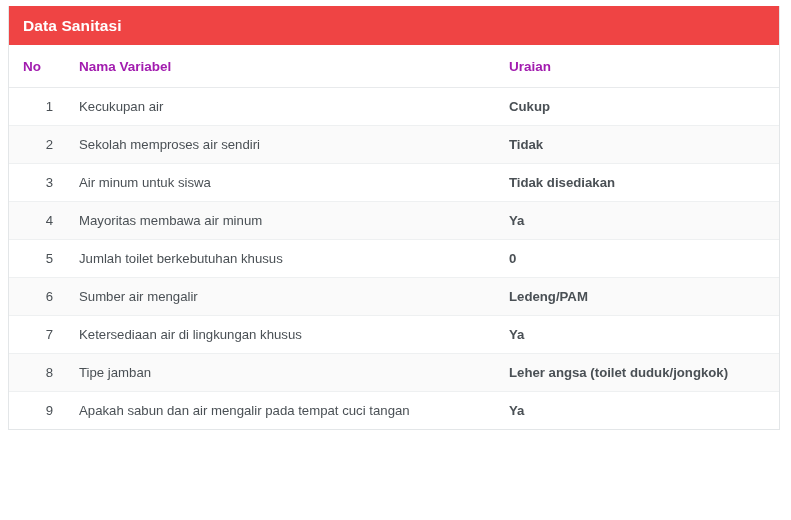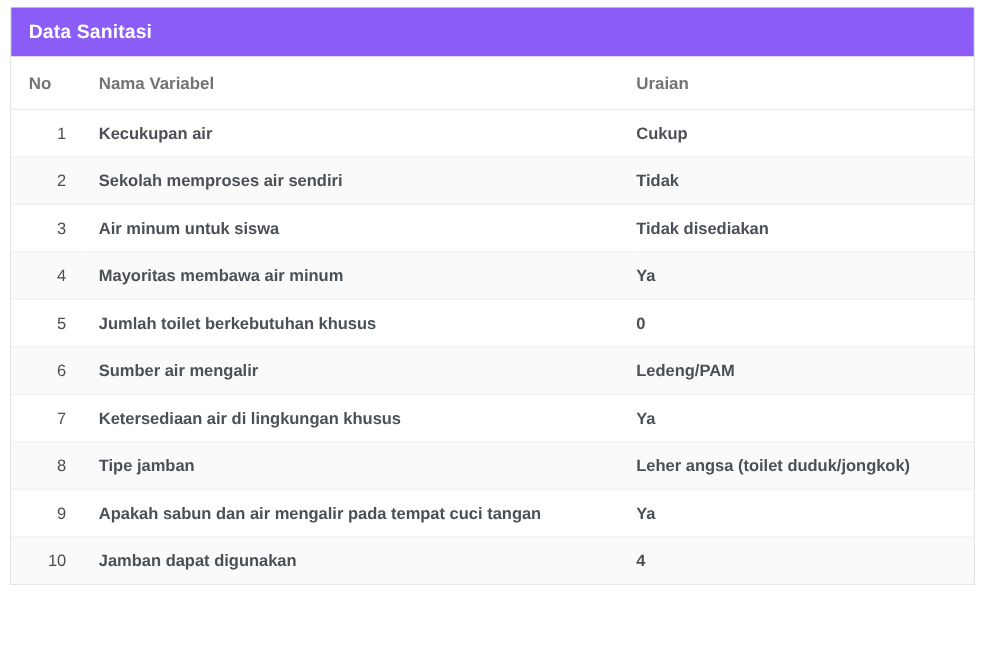"Data Sanitasi" .panel-header { background: #8b5cf6 -> #ef4444 }
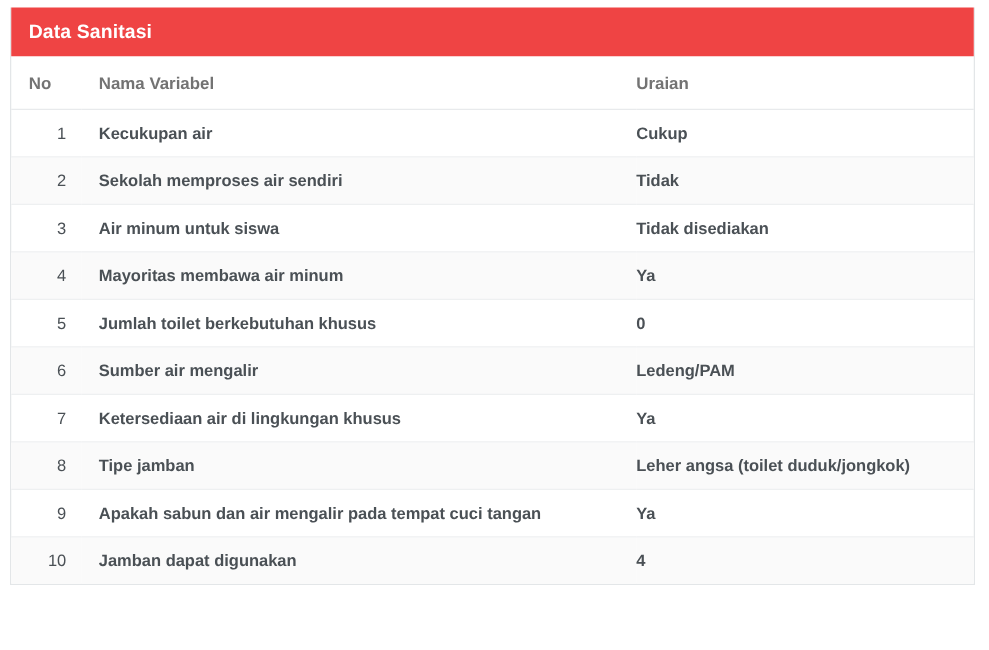"No" table.data-table th { color: #737373 -> #a21caf }
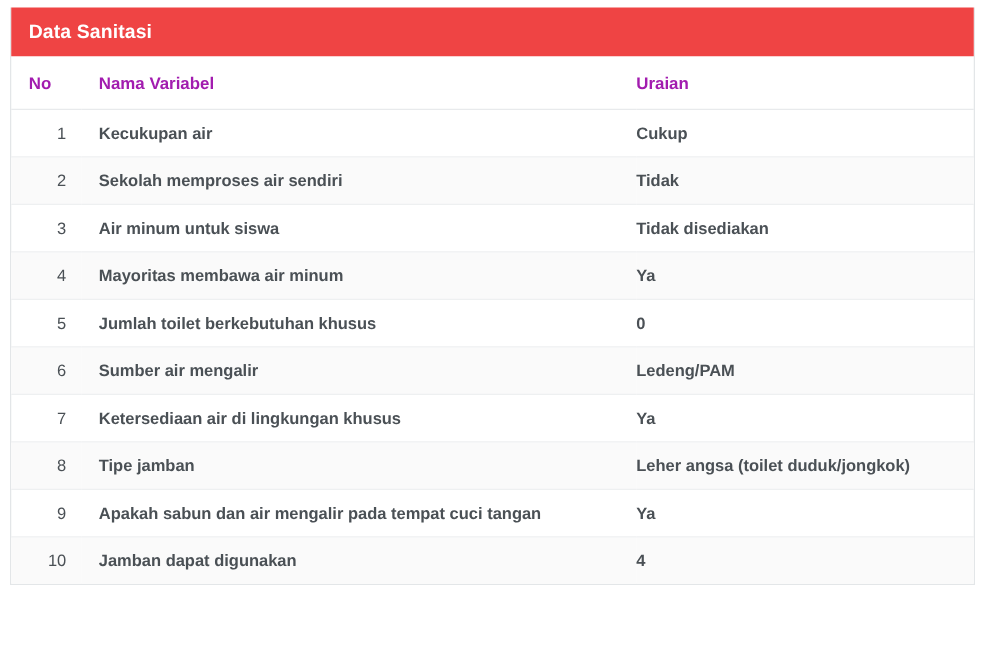"Kecukupan air" .col-nama { font-weight: bold -> none }
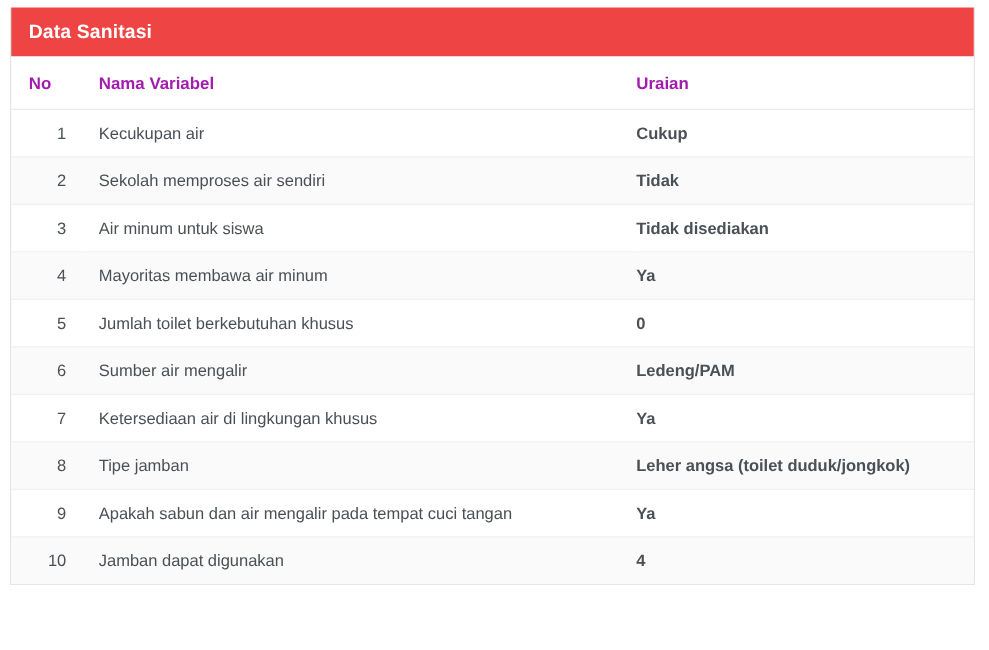"10" tr.row-even { html: <tr> <td>10</td> <td>Jamban dapat digunakan</td> <td>4</td> </tr> -> none }
